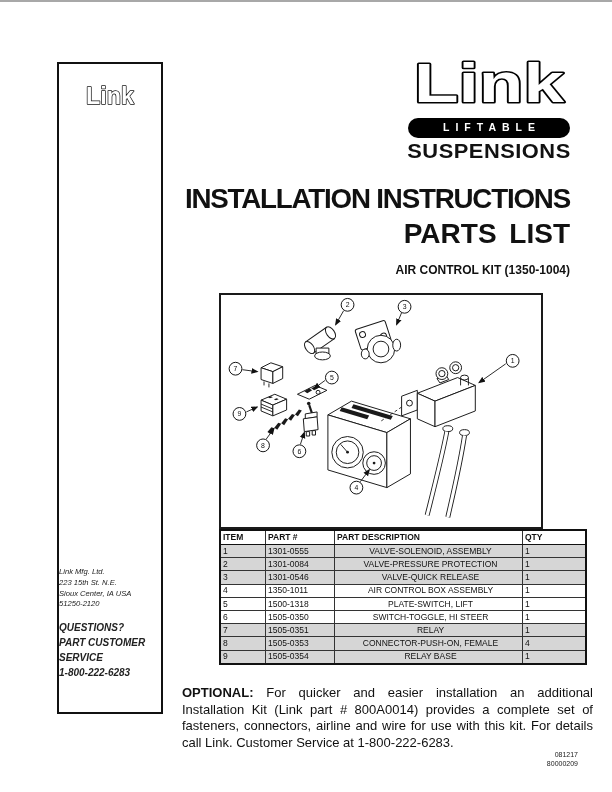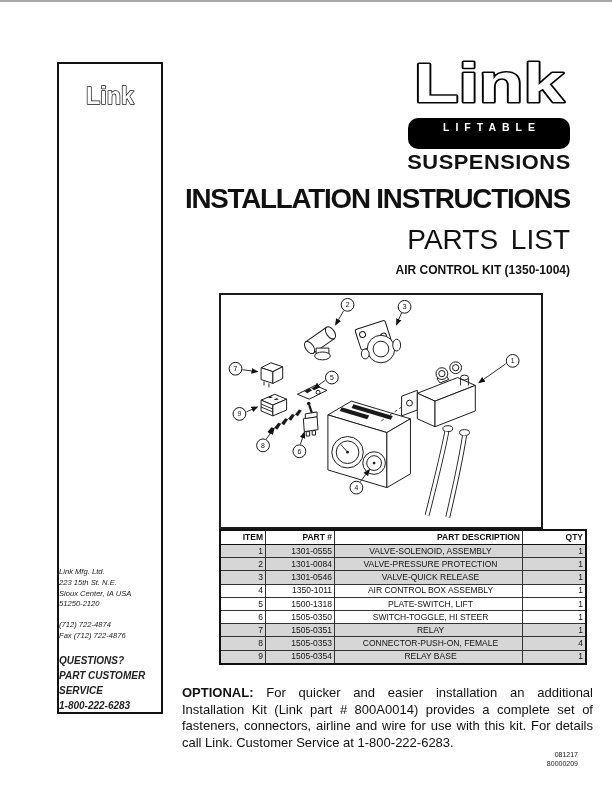"LIFTABLE" .pill { height: 31px -> 20px }
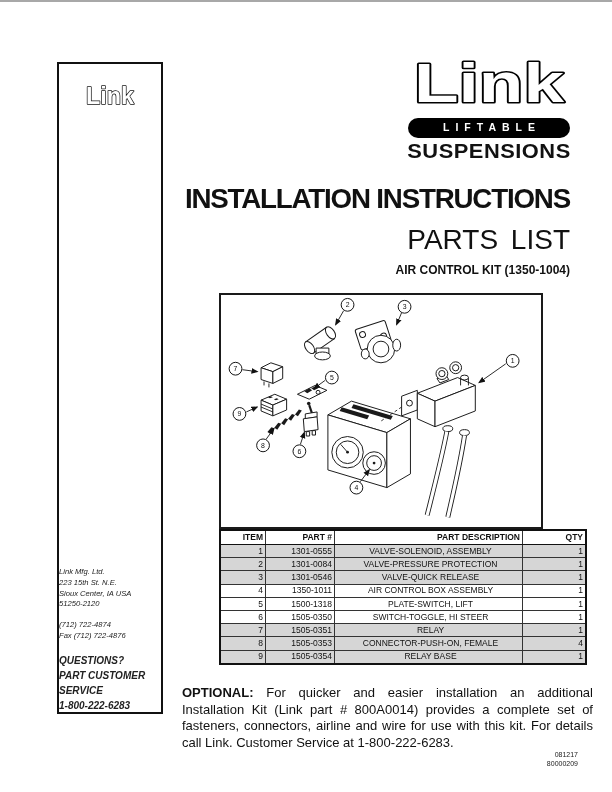"PARTS LIST" .t2 { font-weight: normal -> bold; top: 224px -> 218px }
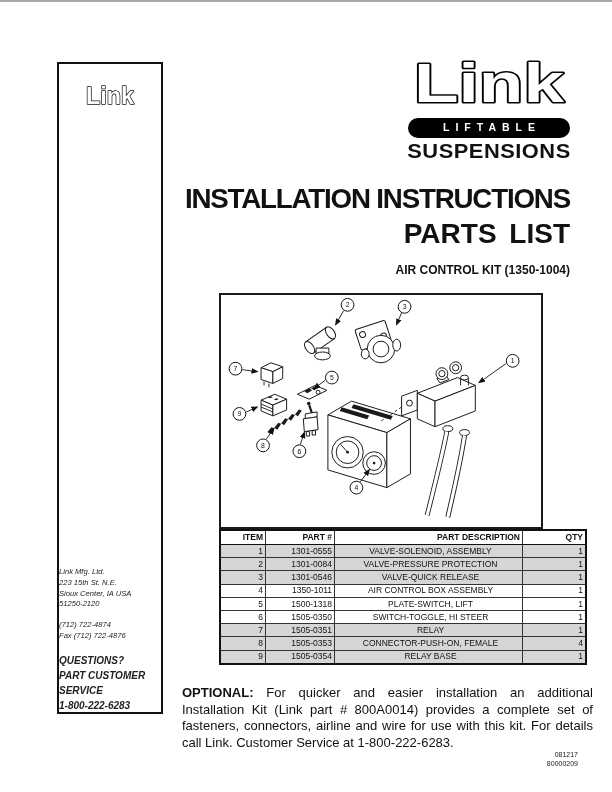"ITEM" .parts th,.parts td { text-align: right -> left }
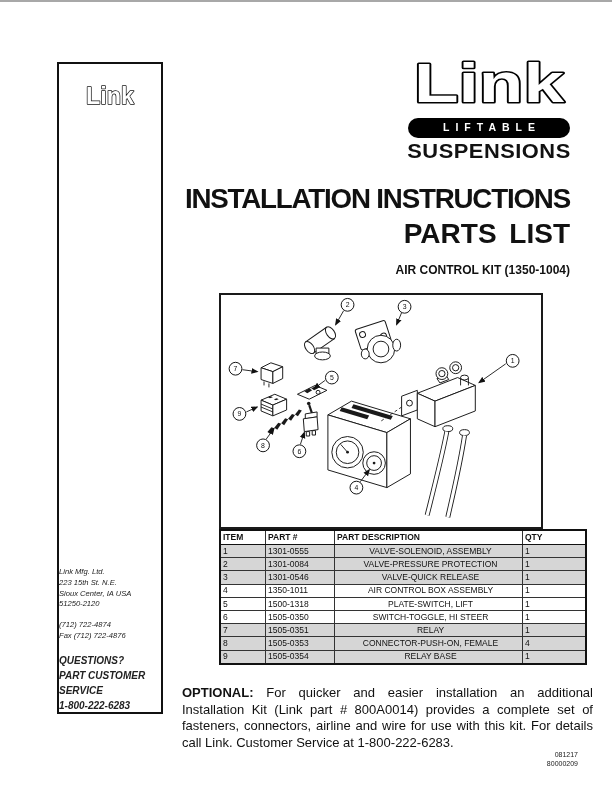"(712) 722-4874" div.sb-phones { html: <div> <div>(712) 722-4874</div> <div>Fax (712) 722-4876</div> </div> -> none }
